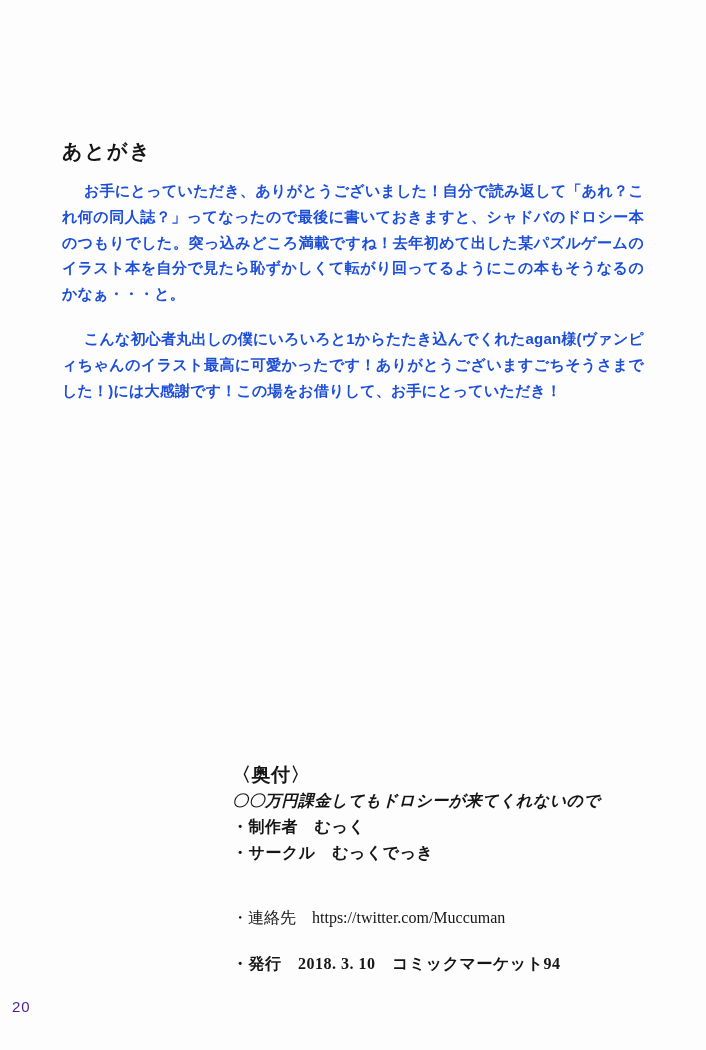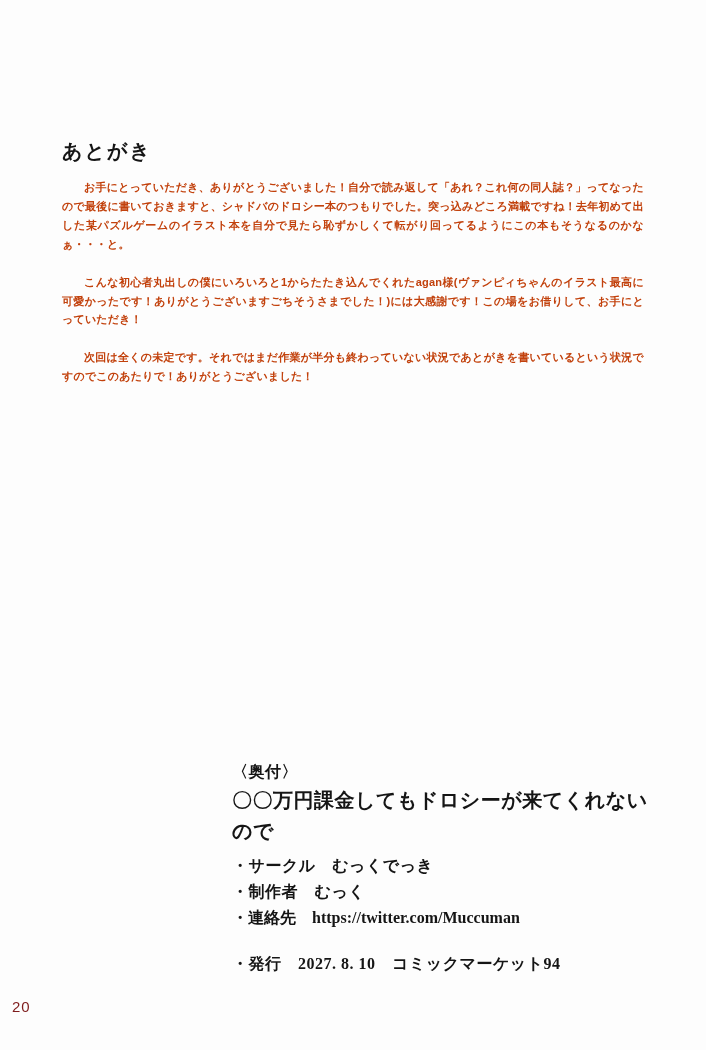"お手にとっていただき、ありがとうございました！自分で読み返して「あれ？これ何の同" .para { color: #c2410c -> #1d4ed8; font-size: 11px -> 15px }
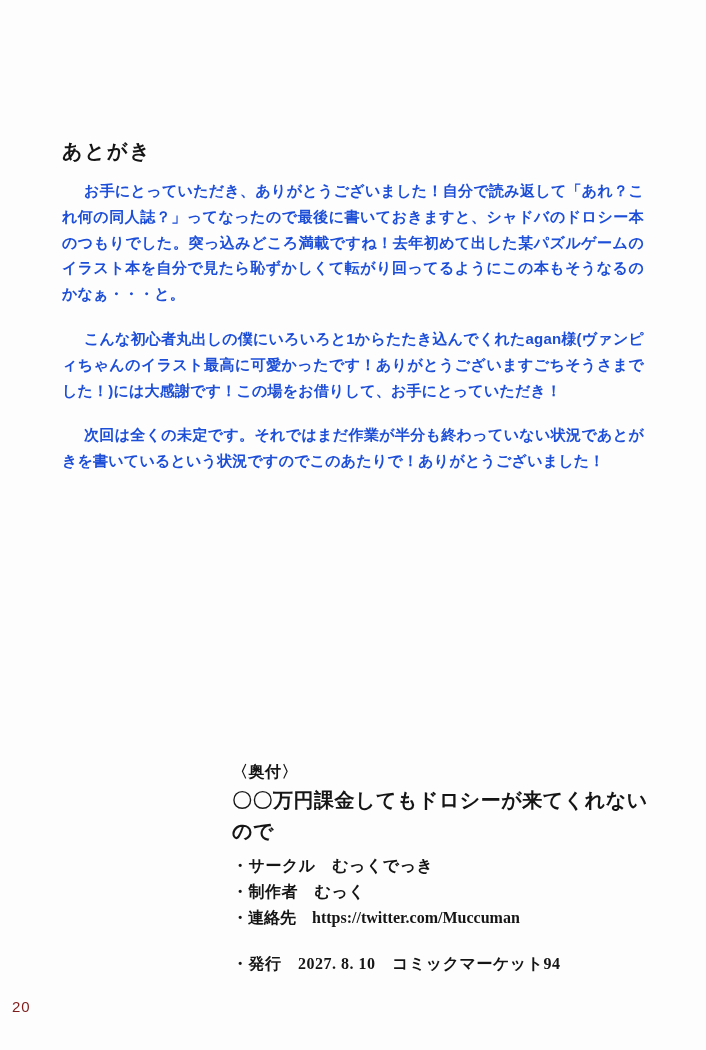"次回は全くの未定です。それではまだ作業が半分も終わっていない状況であとがきを書い" p.para { html: <p>次回は全くの未定です。それではまだ作業が半分も終わっていない状況であとがきを書いているという状況ですのでこのあたりで！ありがとうございました！</p> -> none }
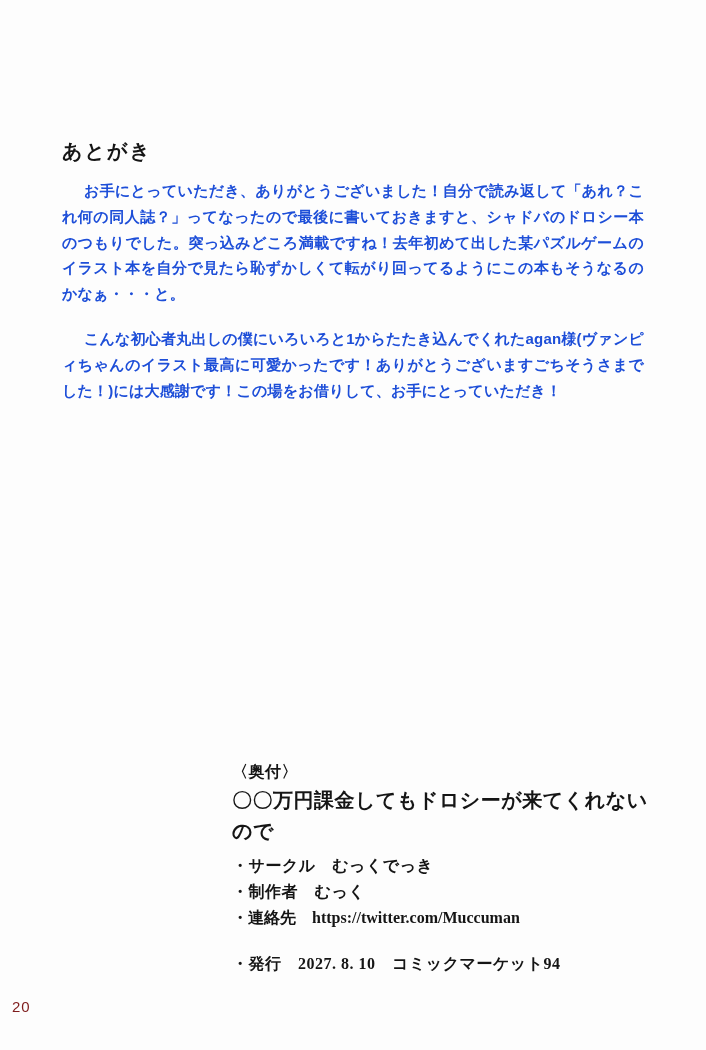"〈奥付〉" .colophon-title { font-size: 16px -> 19px }
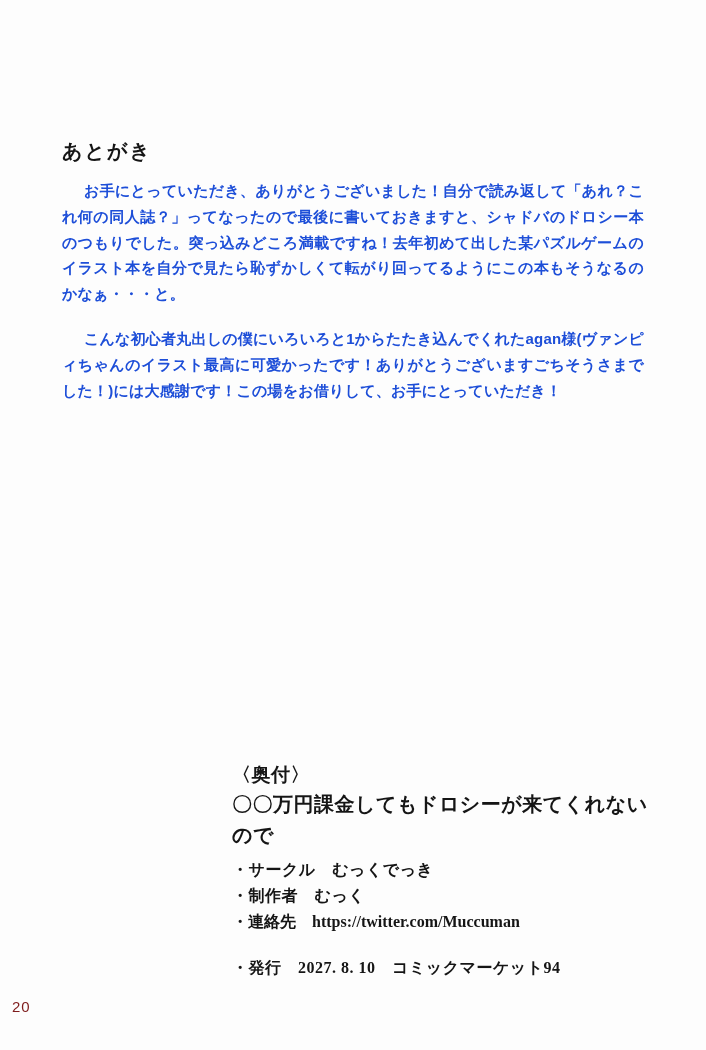"〇〇万円課金してもドロシーが来てくれないので" .colophon-sub { font-size: 20px -> 16px; font-style: none -> italic; margin-bottom: 6px -> none }
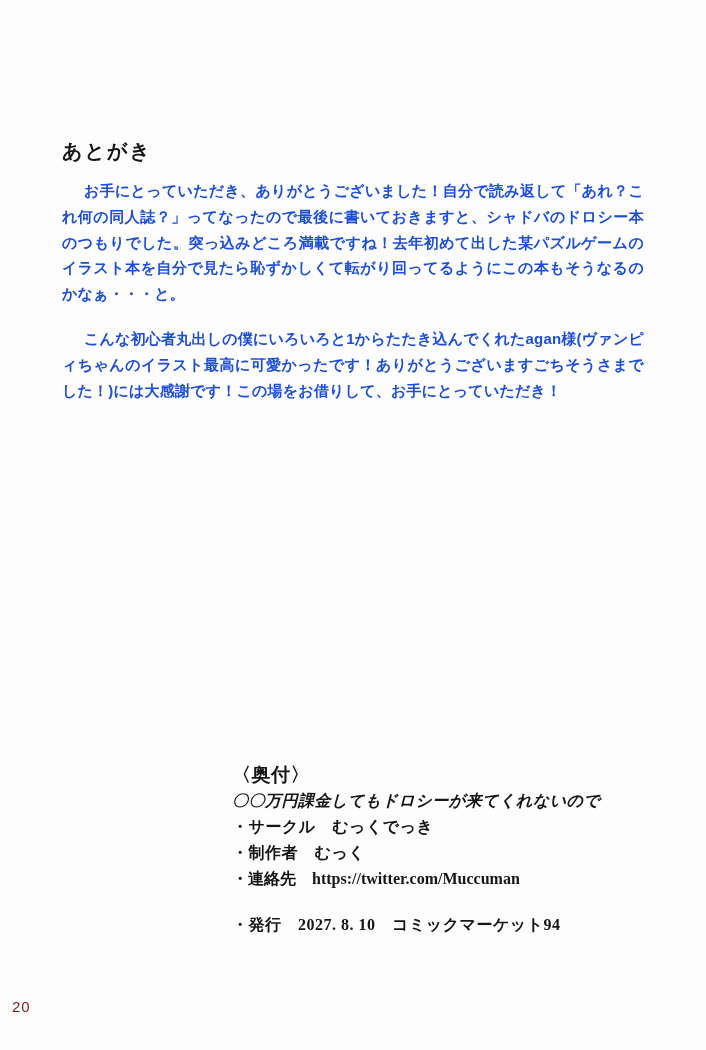"・サークル むっくでっき" div.colophon-line { order: before "・制作者 むっく" -> after "・制作者 むっく" }
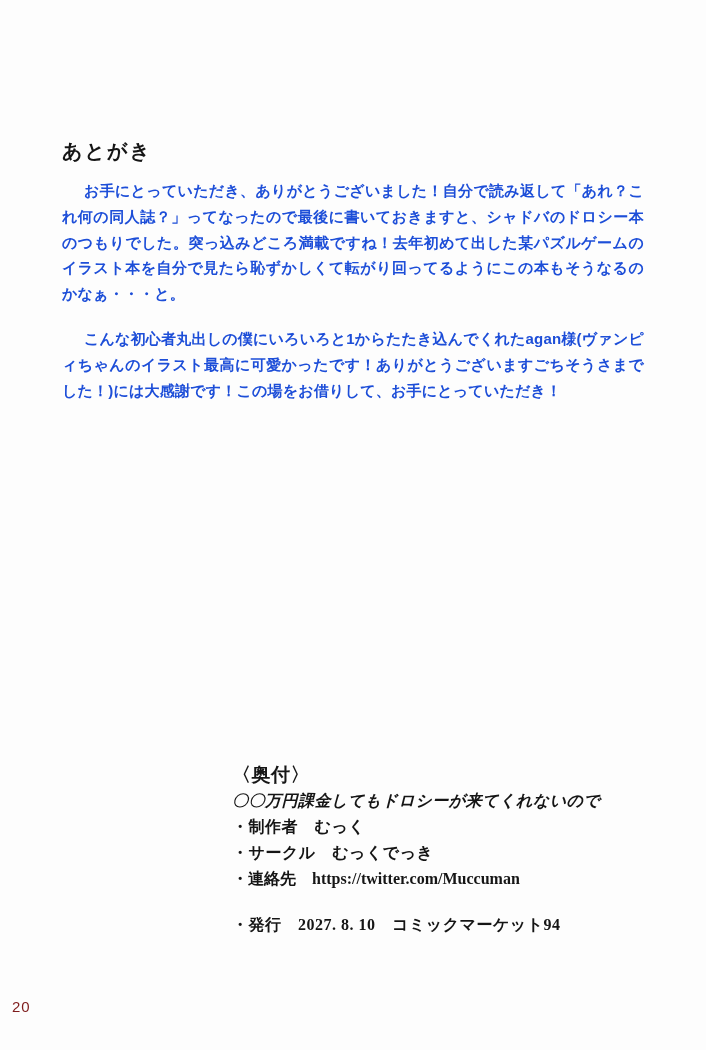"・連絡先 https://twitter.com/Muccuman" .mono-url { font-weight: bold -> normal; margin-top: none -> 39px }
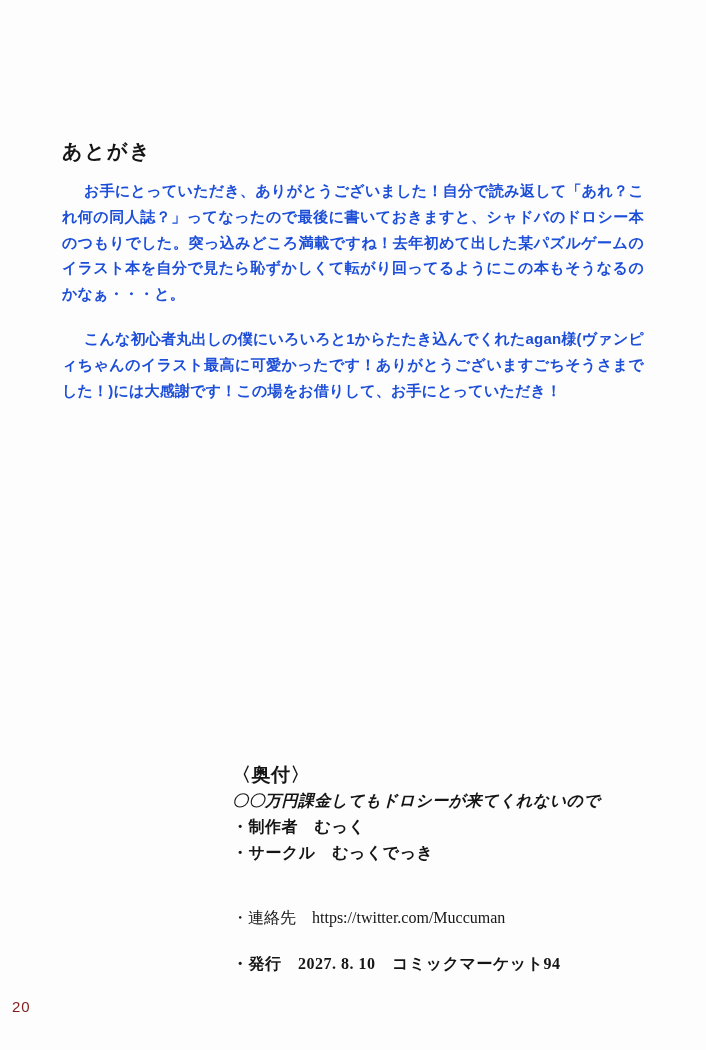"・発行 2027. 8. 10 コミックマーケット94" div.colophon-line { text: 2027. 8 -> 2018. 3 }
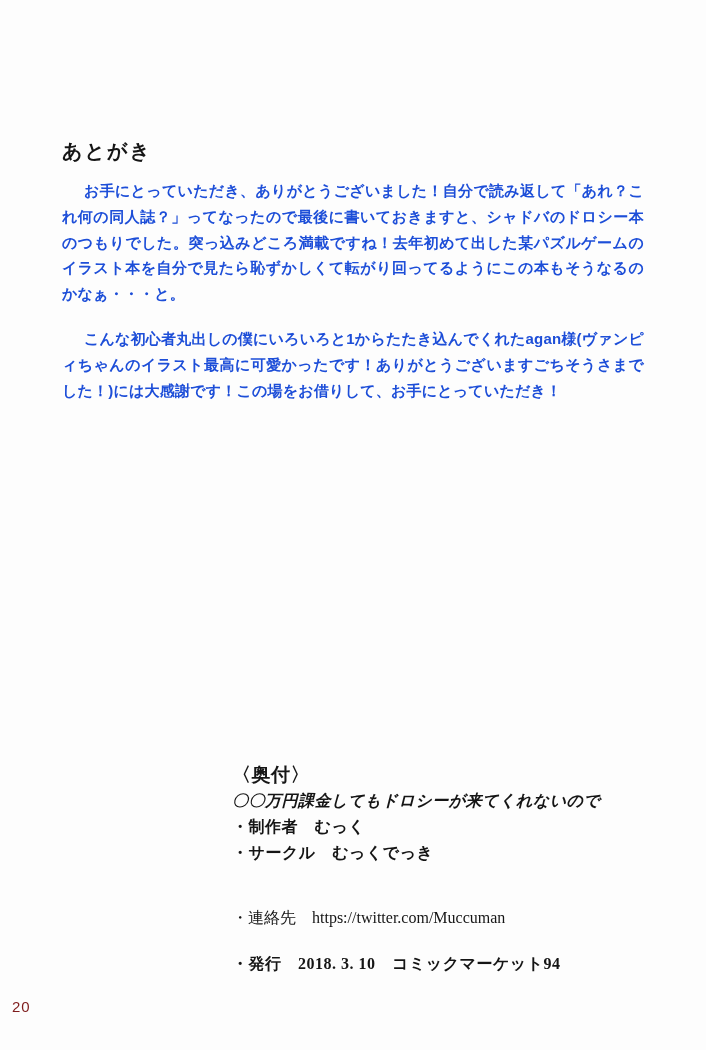"20" .page-number { color: #7f1d1d -> #4c1d95 }
